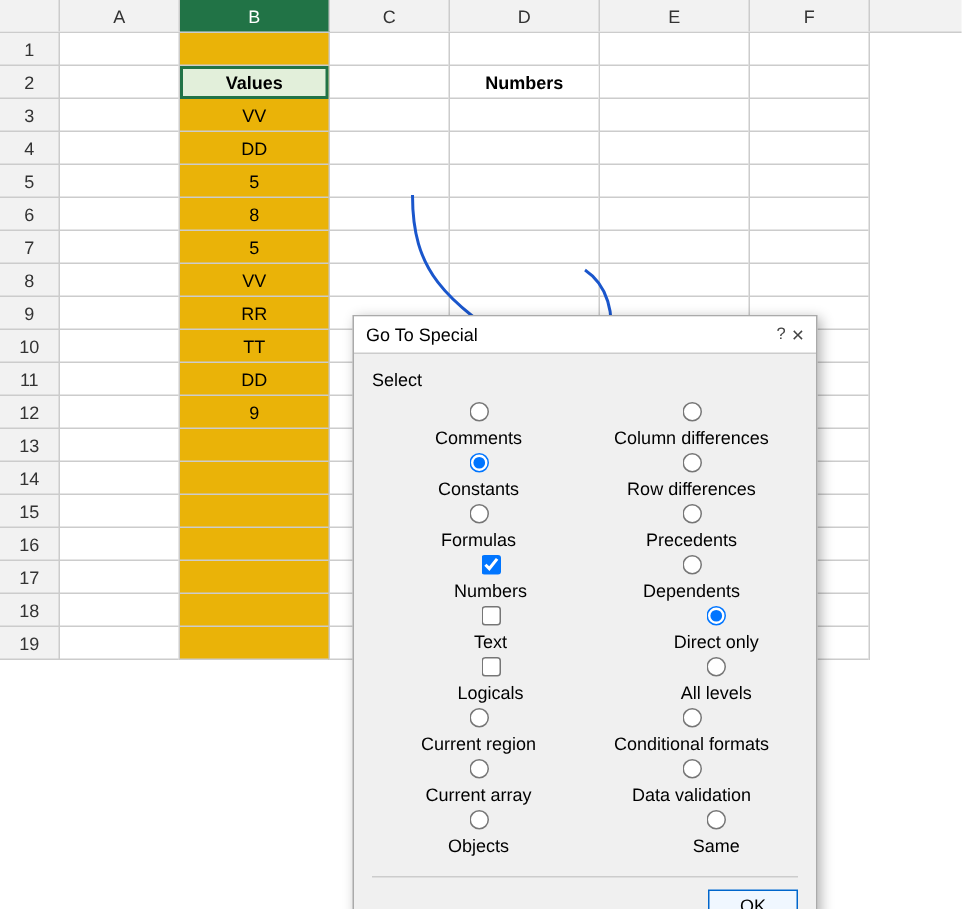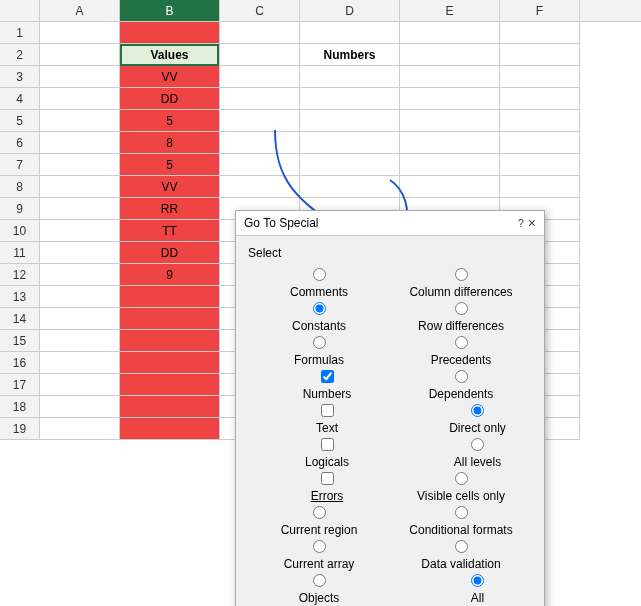"Values" .grid-col.col-b { background: #ef4444 -> #eab308 }
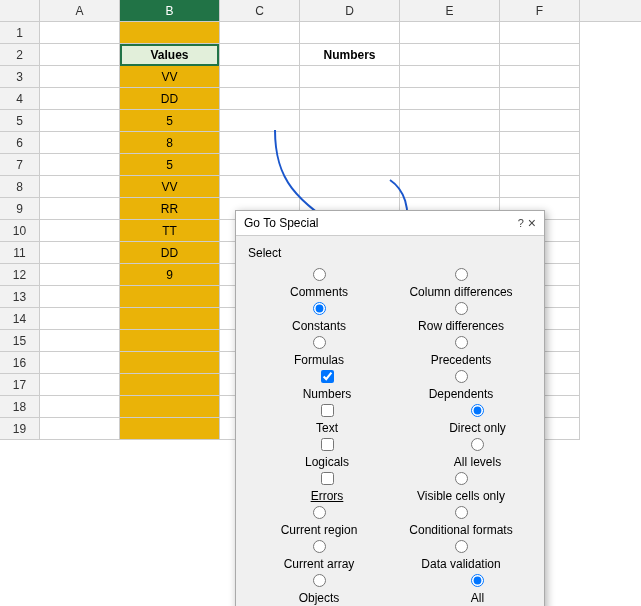"Errors" div.check-row { html: <div> <input> <label><span>Errors</span></label> </div> -> none }
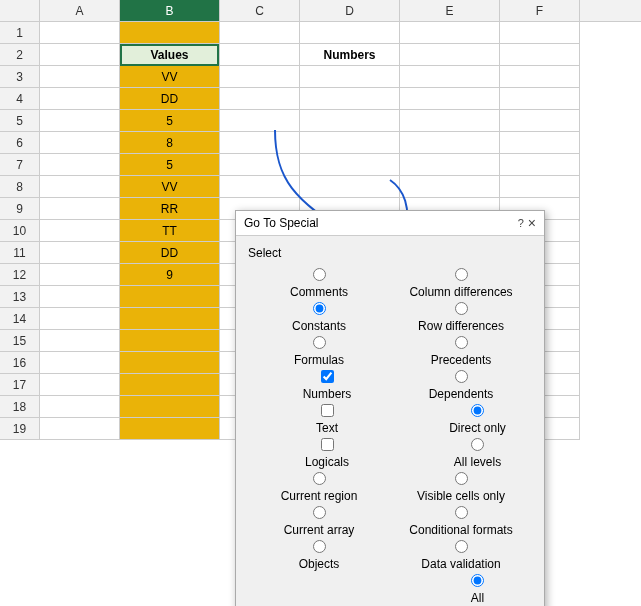"Visible cells only" div.radio-row { html: <div> <input> <label>Visible cells only</label> </div> -> none }
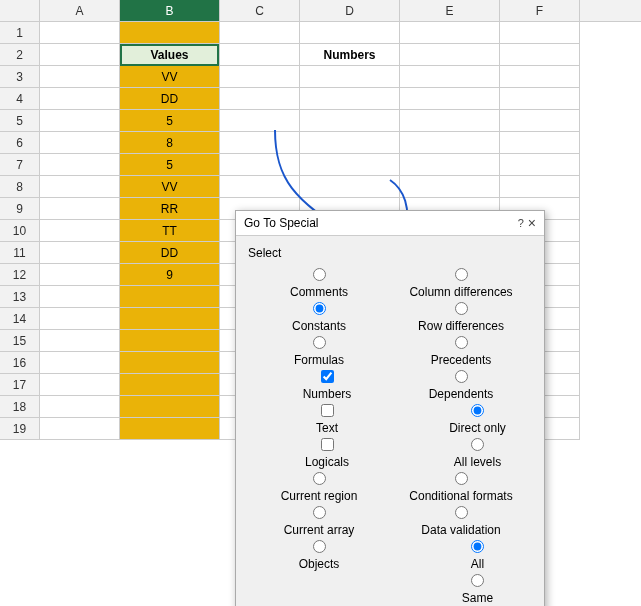"All" div.radio-row { html: <div> <input> <label>All</label> </div> -> none }
